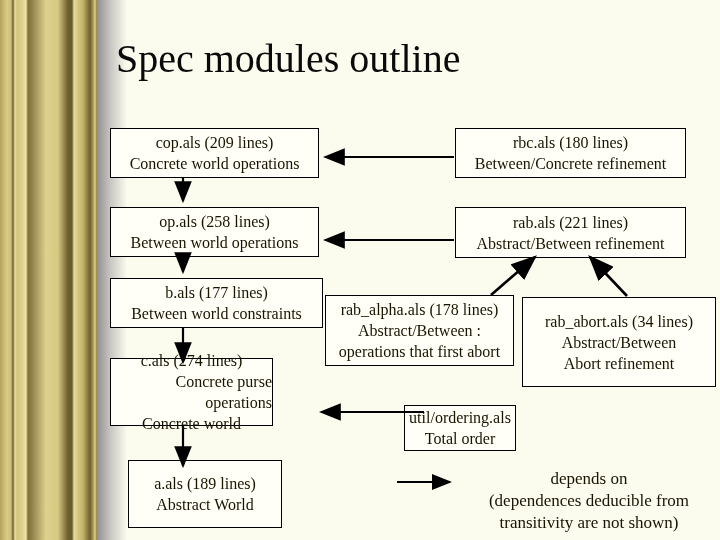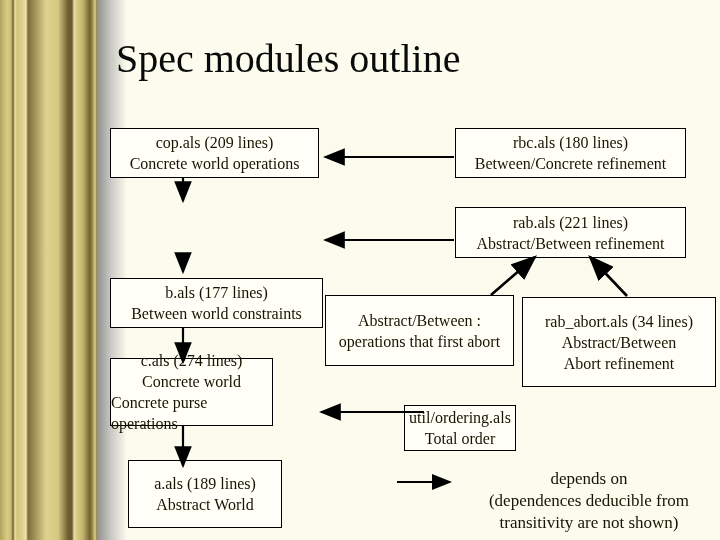"cop.als (209 lines)" .node { text-align: left -> right }
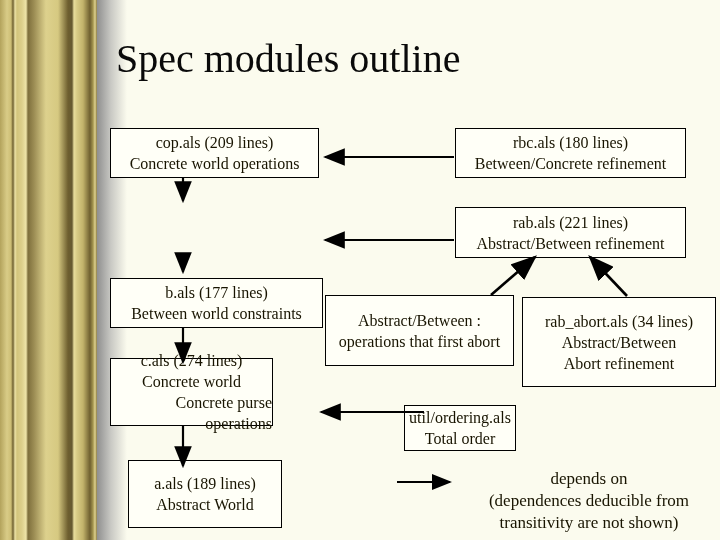"op.als (258 lines)" div.node { html: none -> <div> <div>op.als (258 lines)</div> <div>Between world operations</div> </div> }
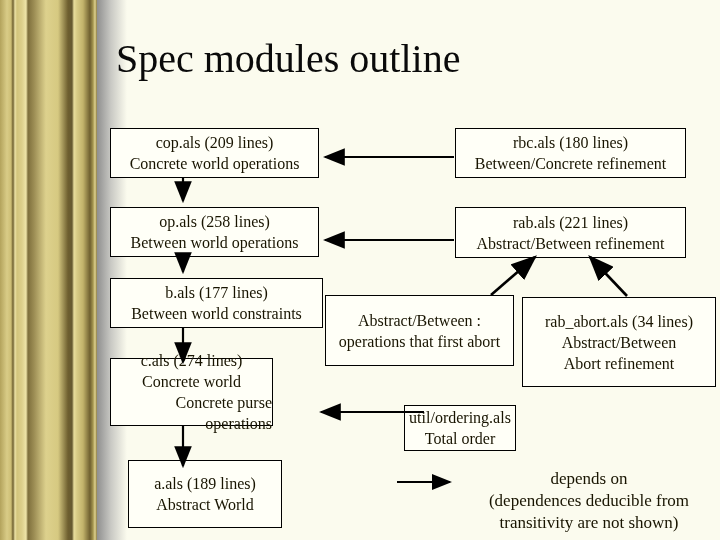"rab_alpha.als (178 lines)" div { html: none -> <div>rab_alpha.als (178 lines)</div> }
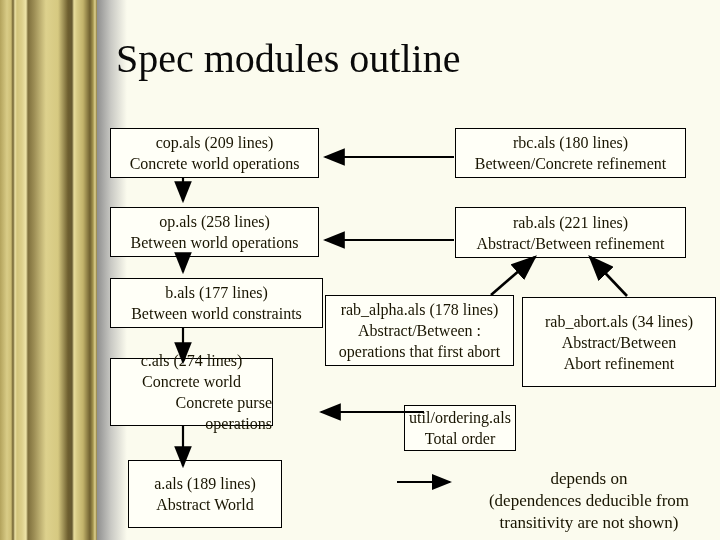"Concrete world" div { order: before "Concrete purse operations" -> after "Concrete purse operations" }
